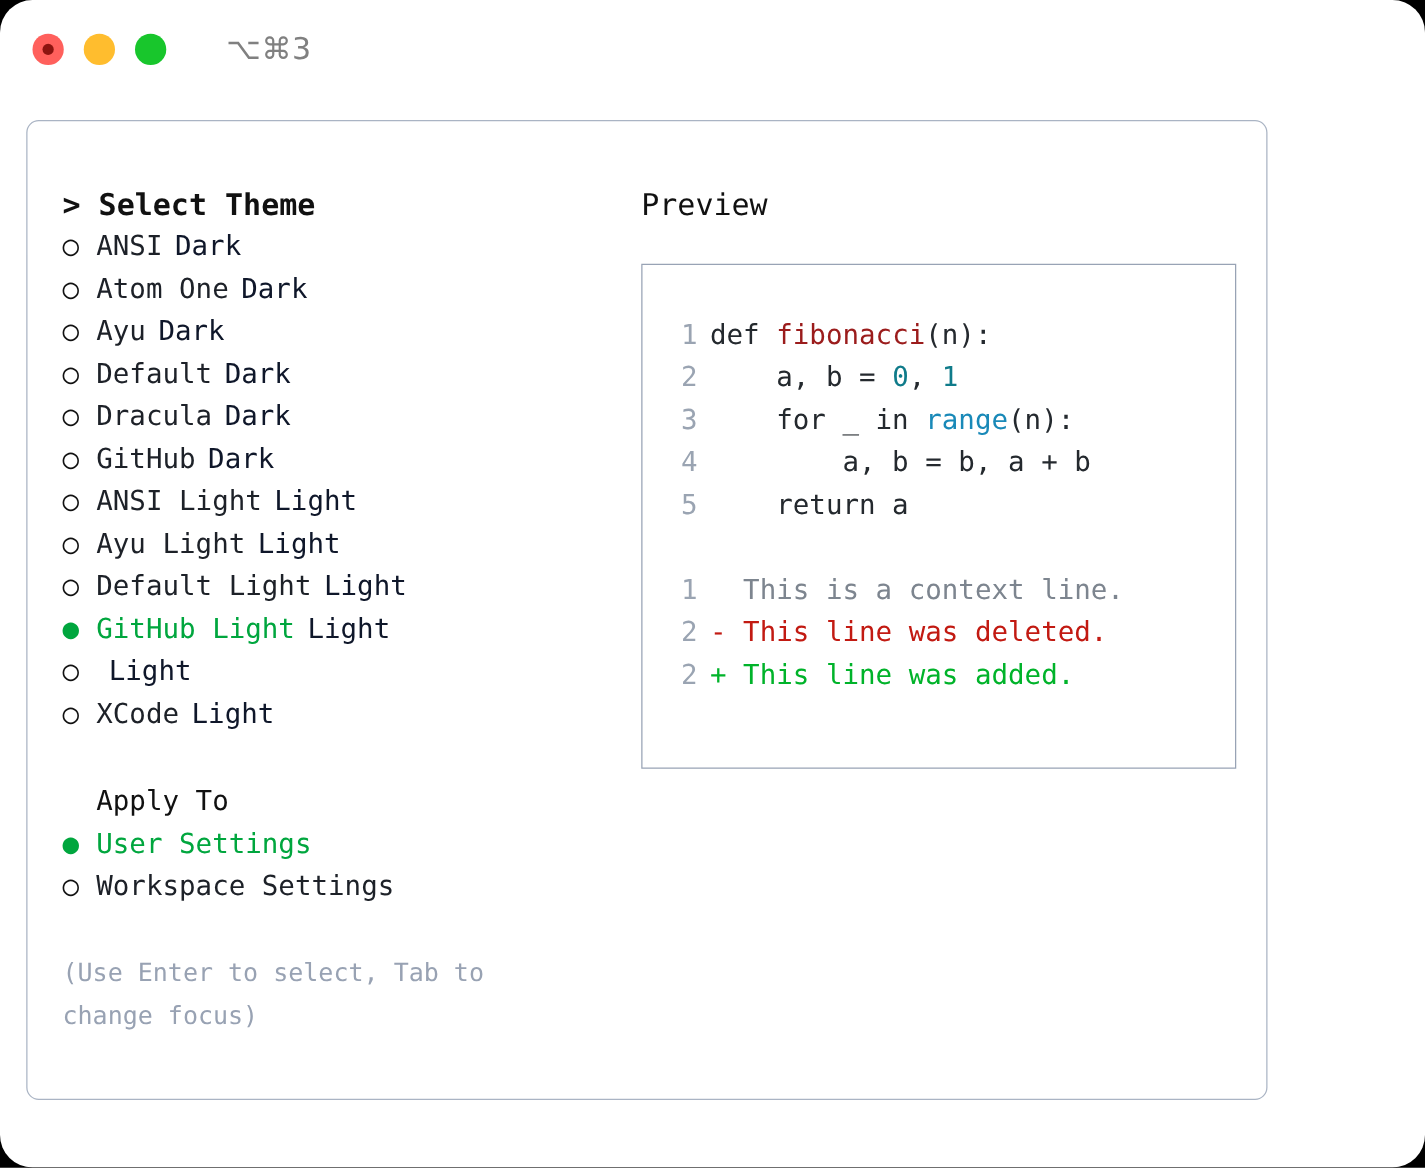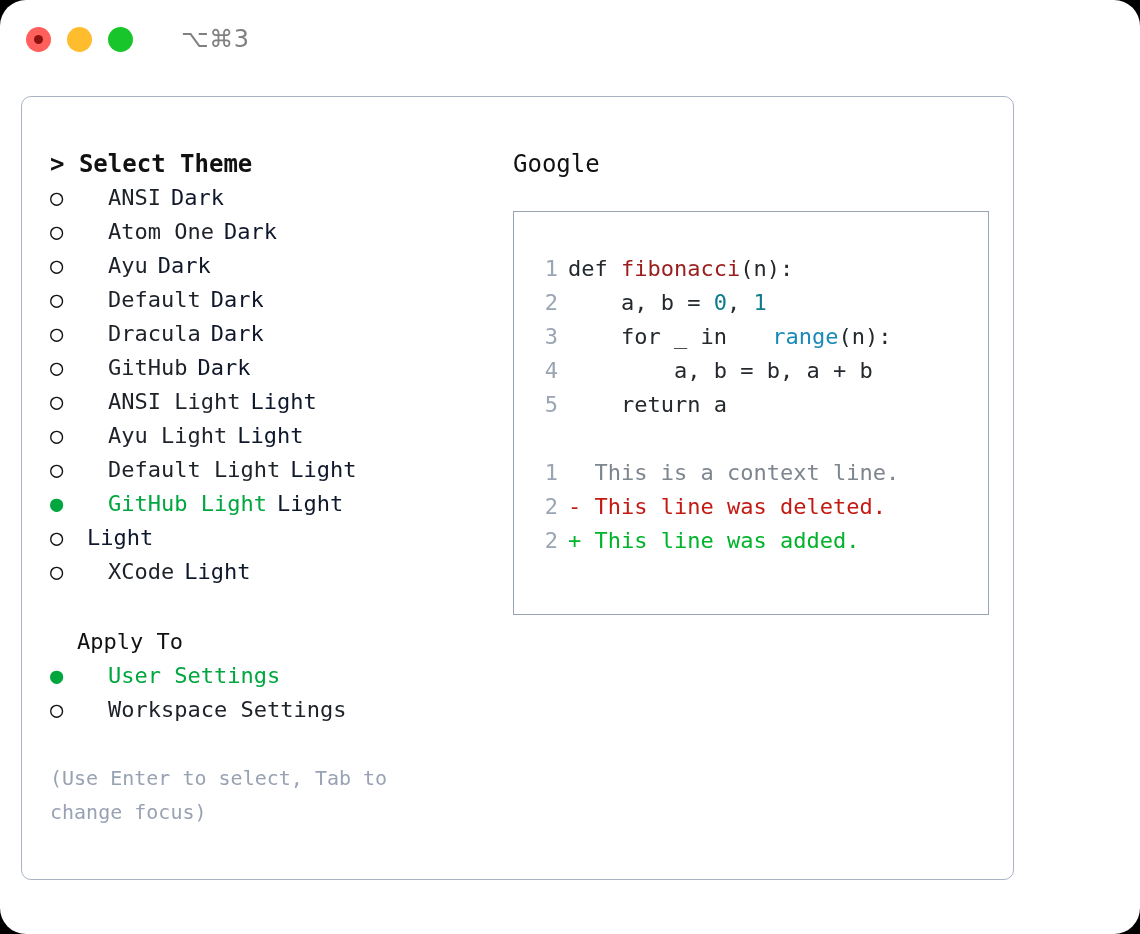"Google" div.preview-title { text: Google -> Preview }
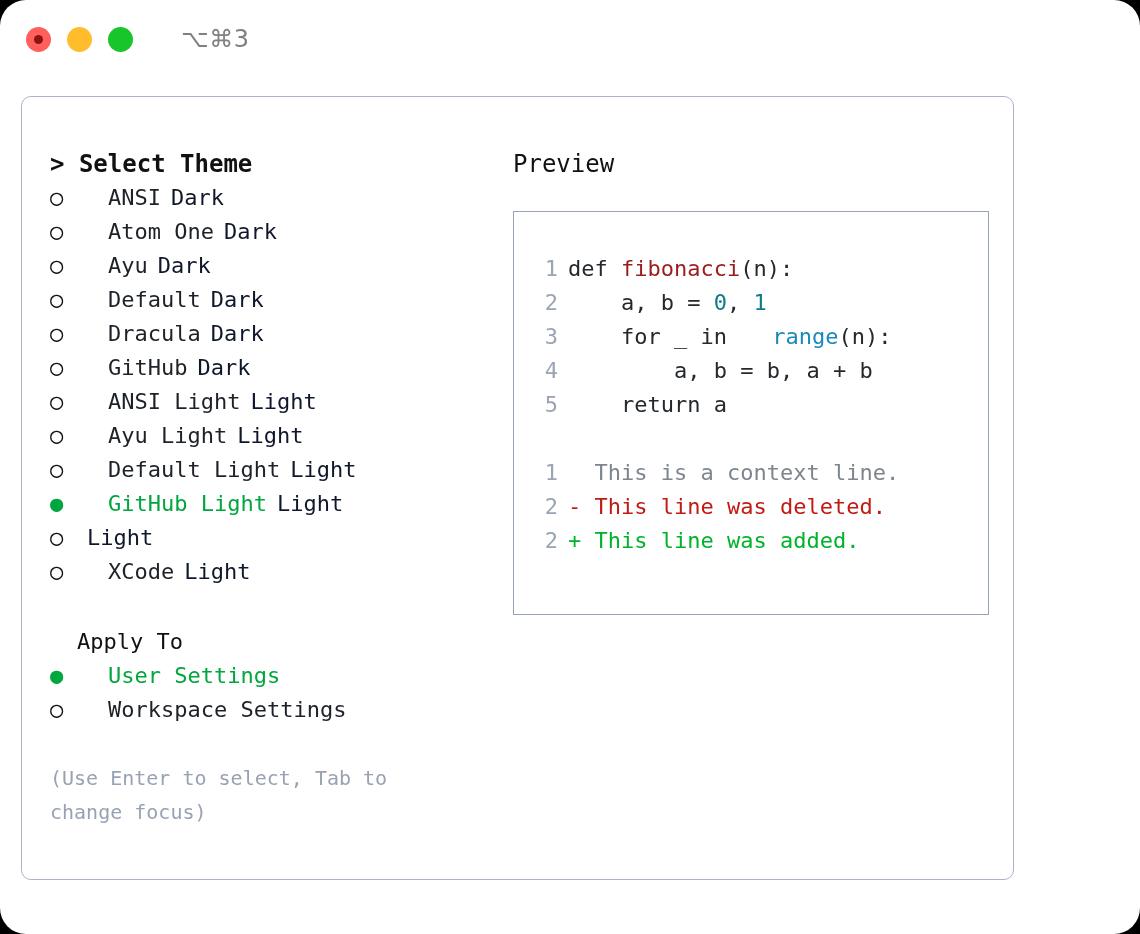"ANSI" .opt-label { margin-left: 31px -> none }
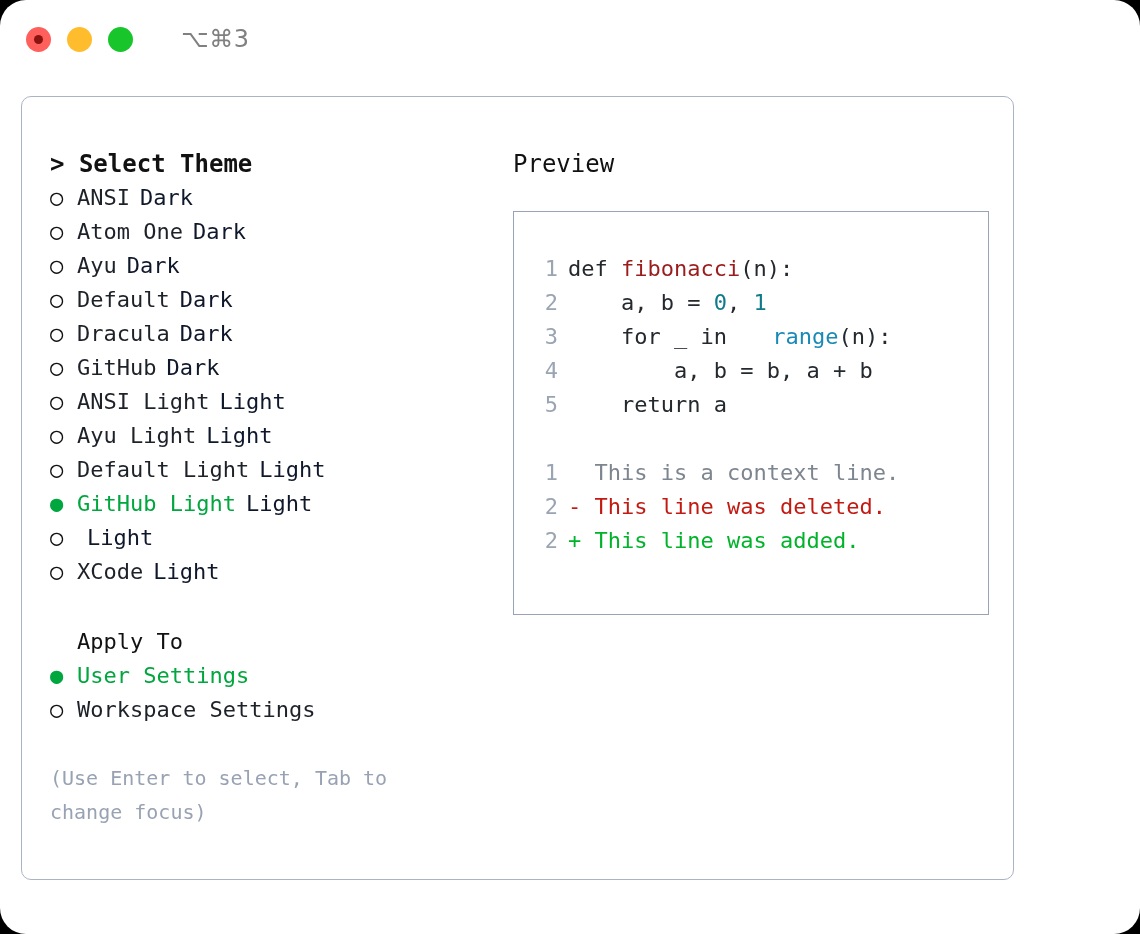"range" .tok-call { margin-left: 32px -> none }
